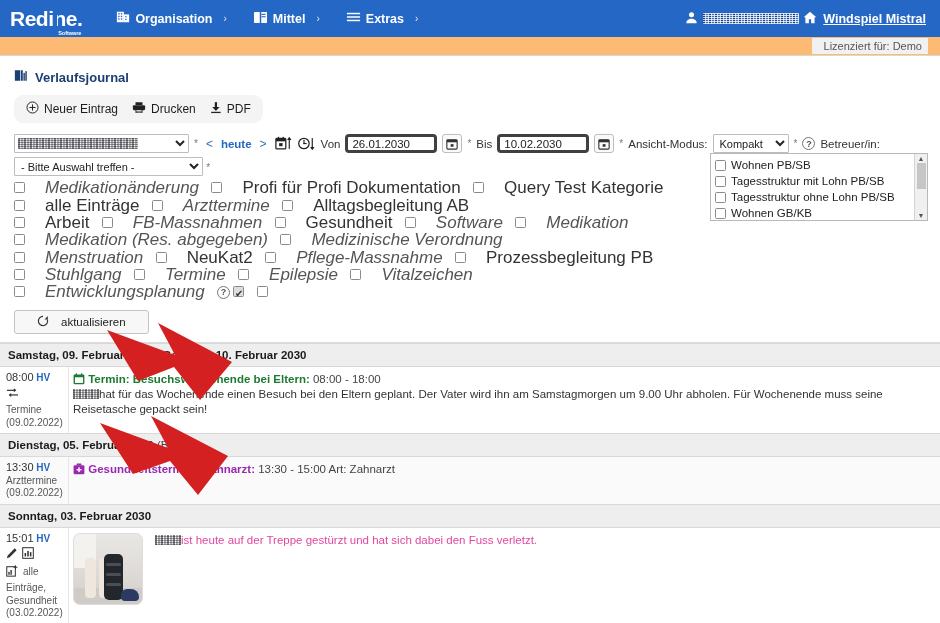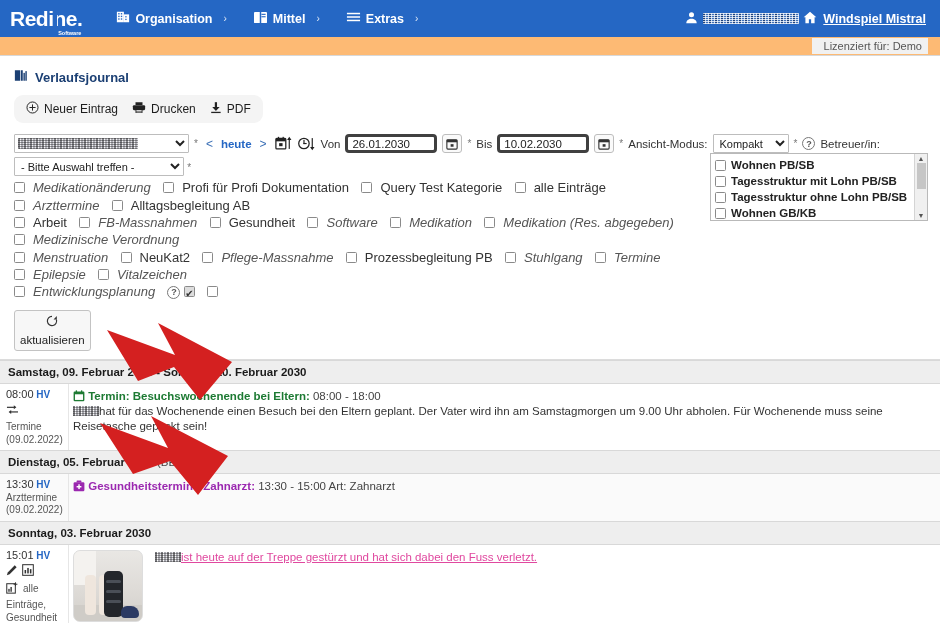"- Bitte Auswahl treffen -" .sel-auswahl { width: 170px -> 189px }
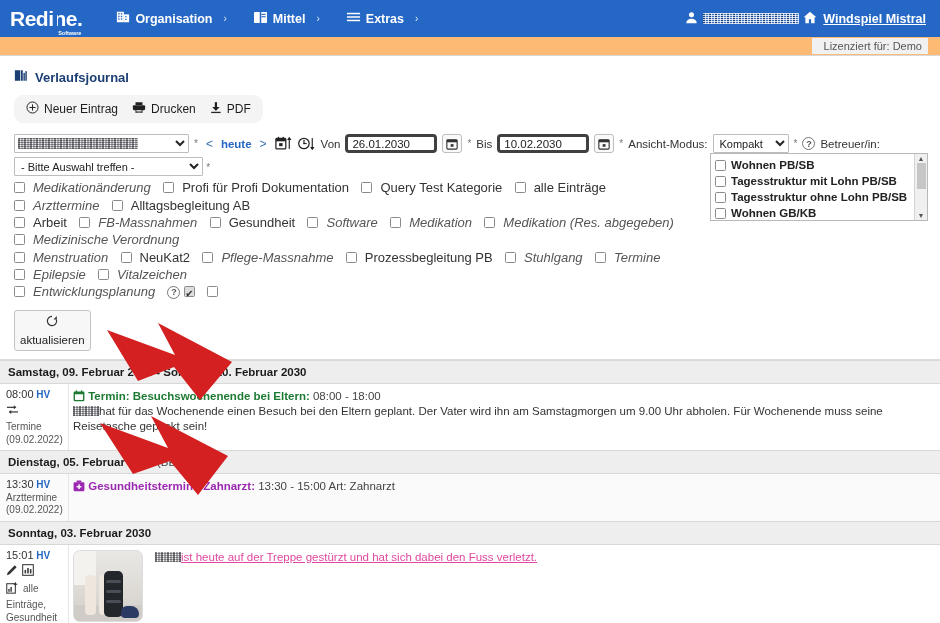"Wohnen PB/SB" .rightbox .row { font-weight: bold -> none }
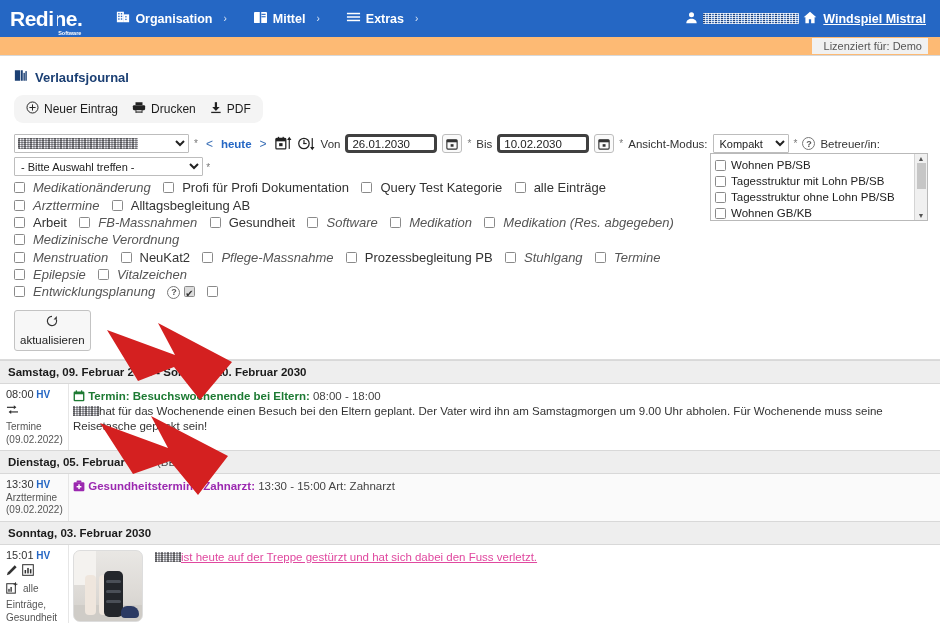"Medikationänderung" .cbitem { font-size: 13px -> 17px; gap: 8px -> 20px }
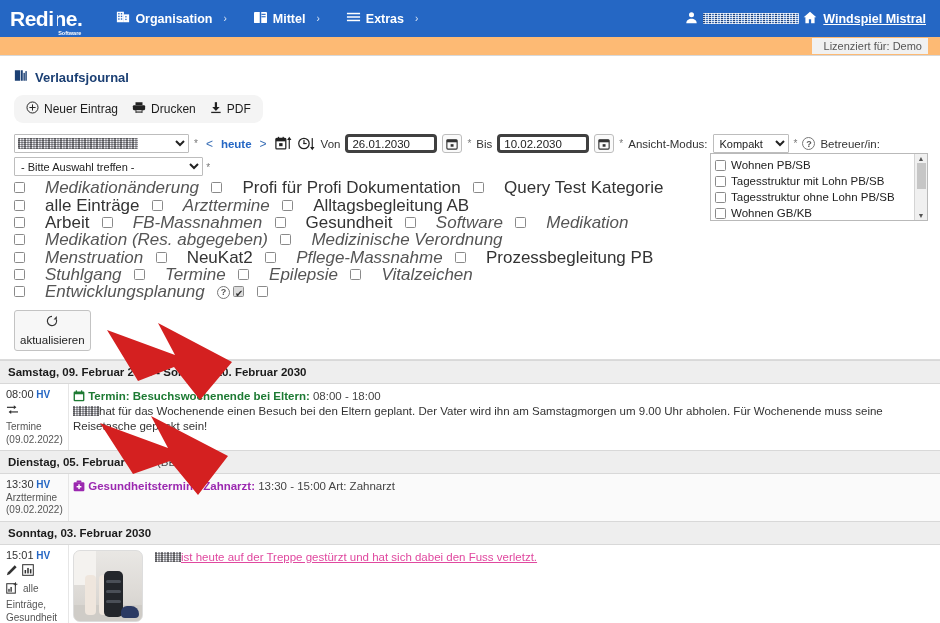"aktualisieren" .refreshbtn { flex-direction: column -> none; gap: 5px -> 12px; padding: 4px 5px -> 4px 22px }
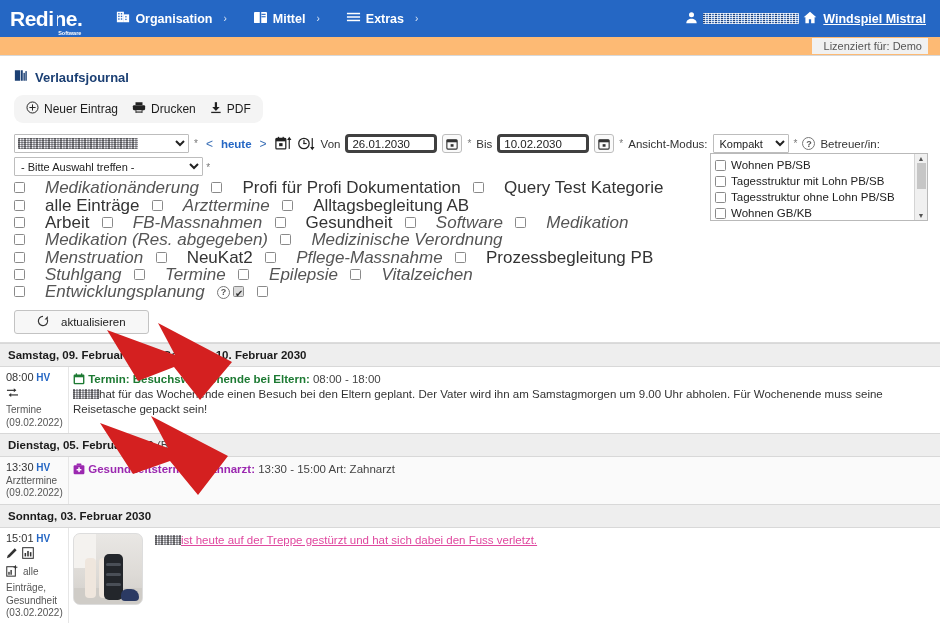"ist heute auf der Treppe" .desc.pink { text-decoration: underline -> none }
